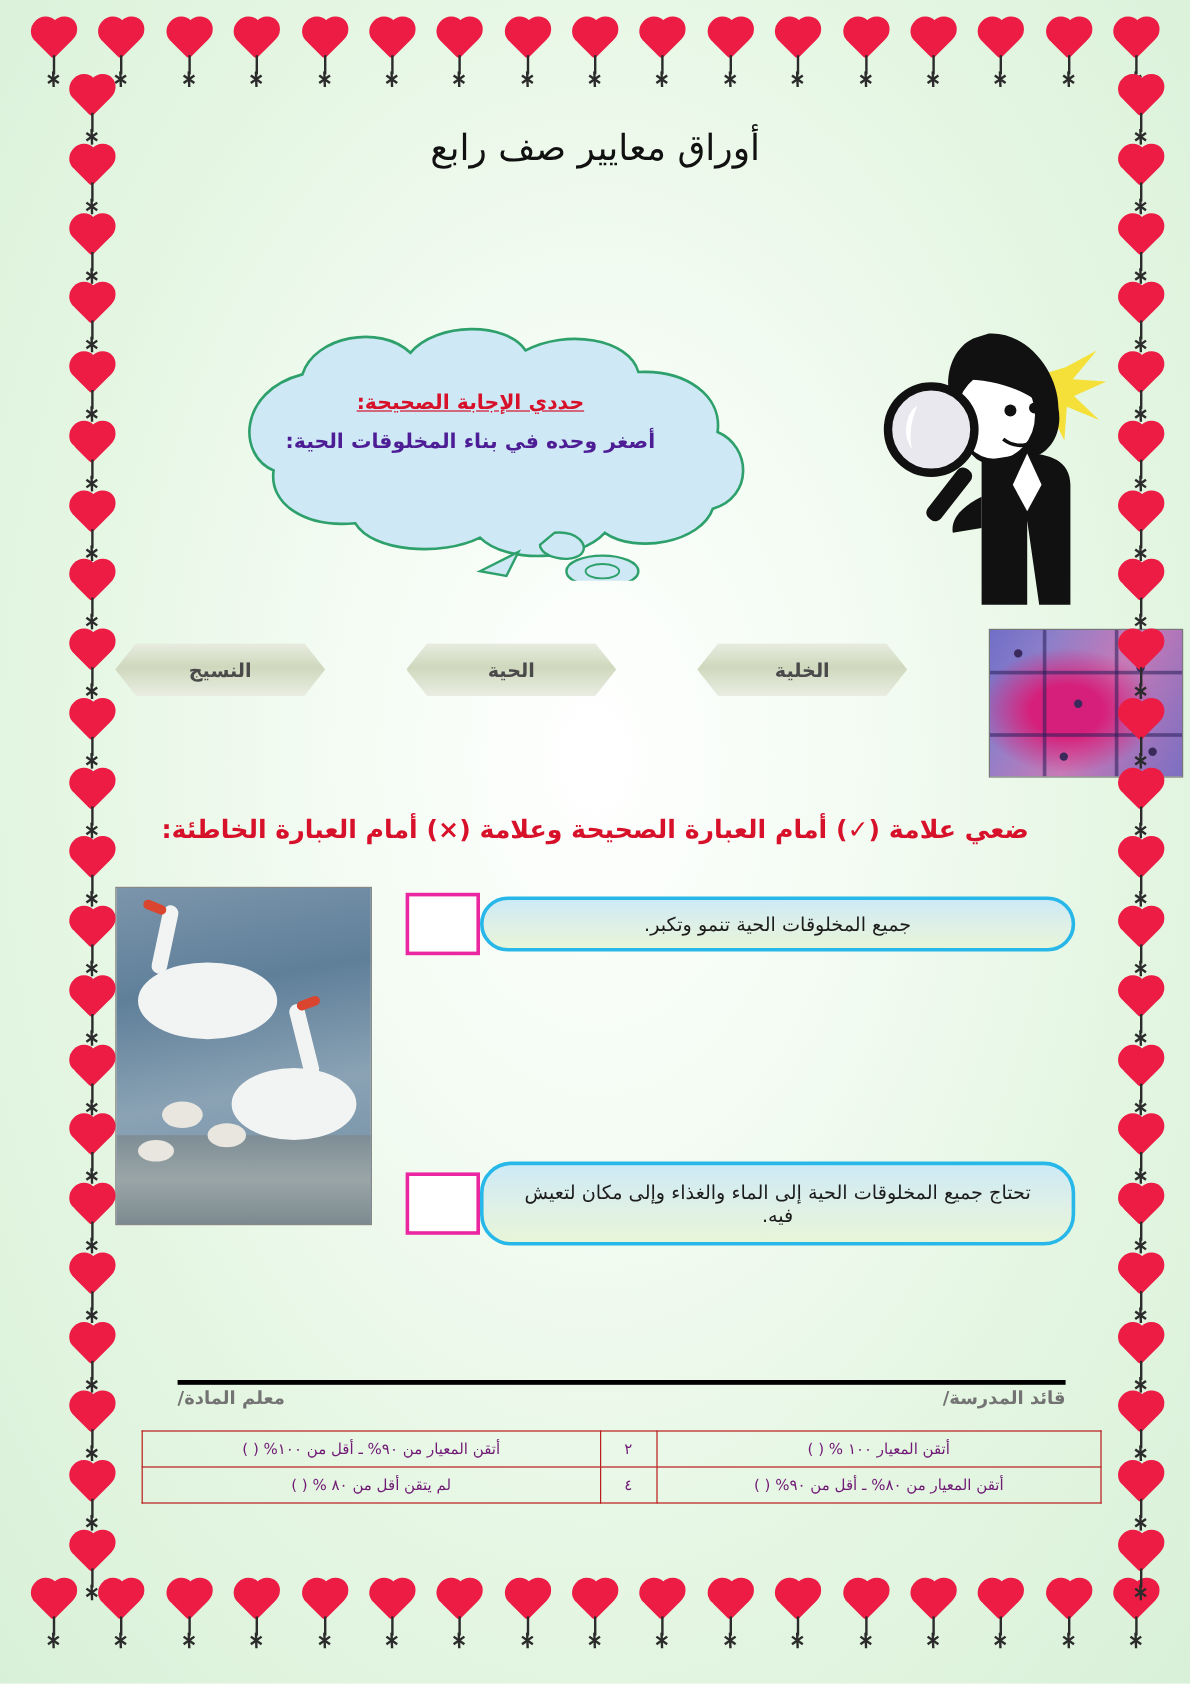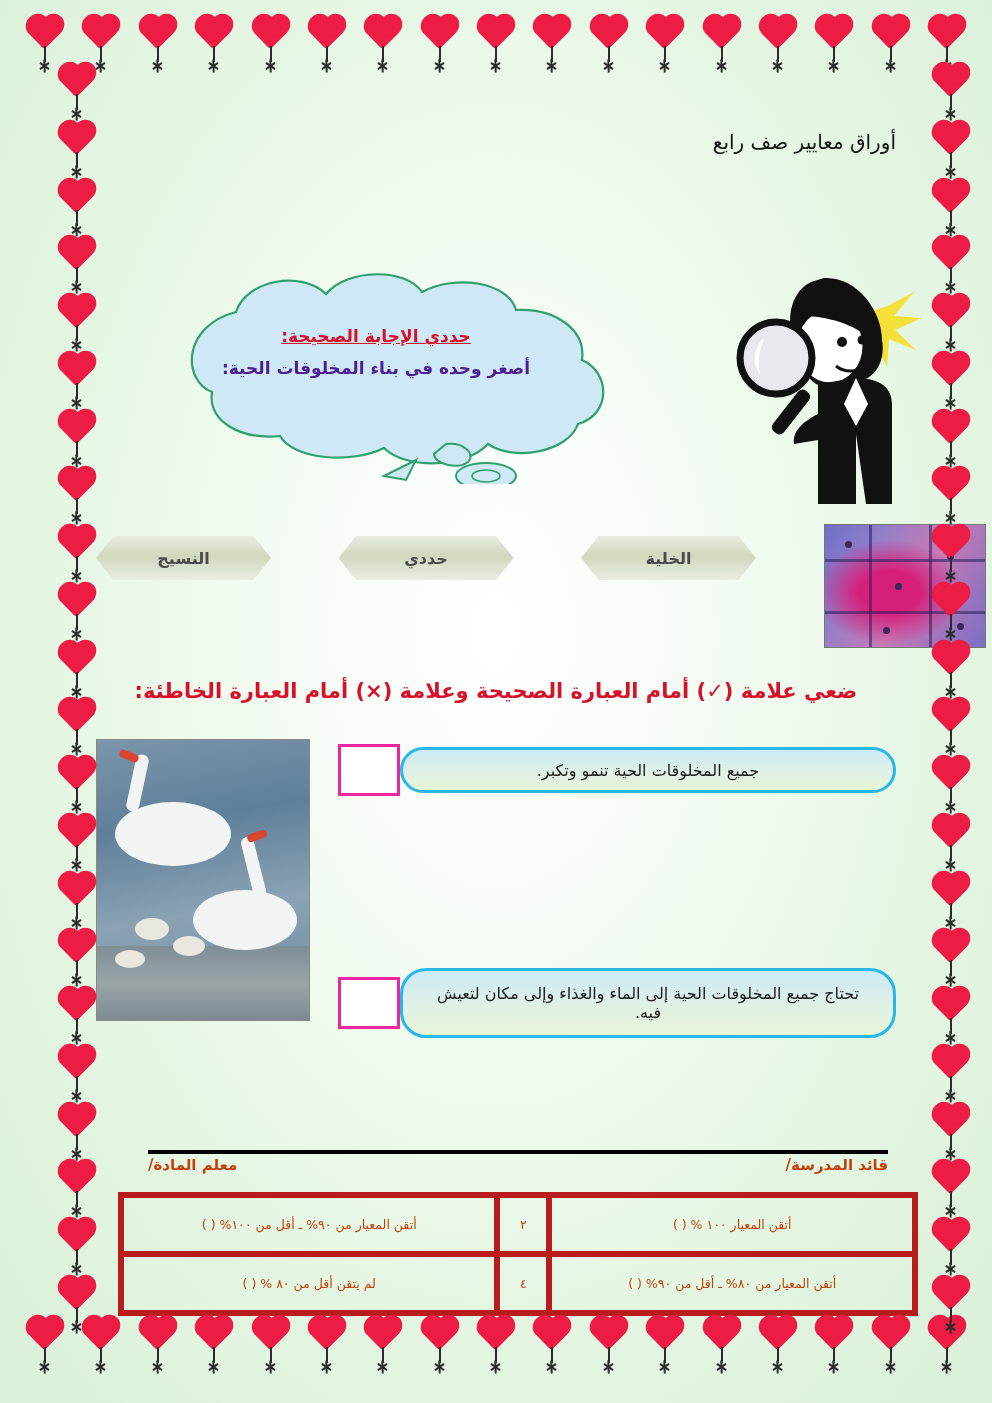"أوراق معايير صف رابع" .doc-title { font-size: 20px -> 30px; margin-top: 46px -> 22px; text-align: right -> center }
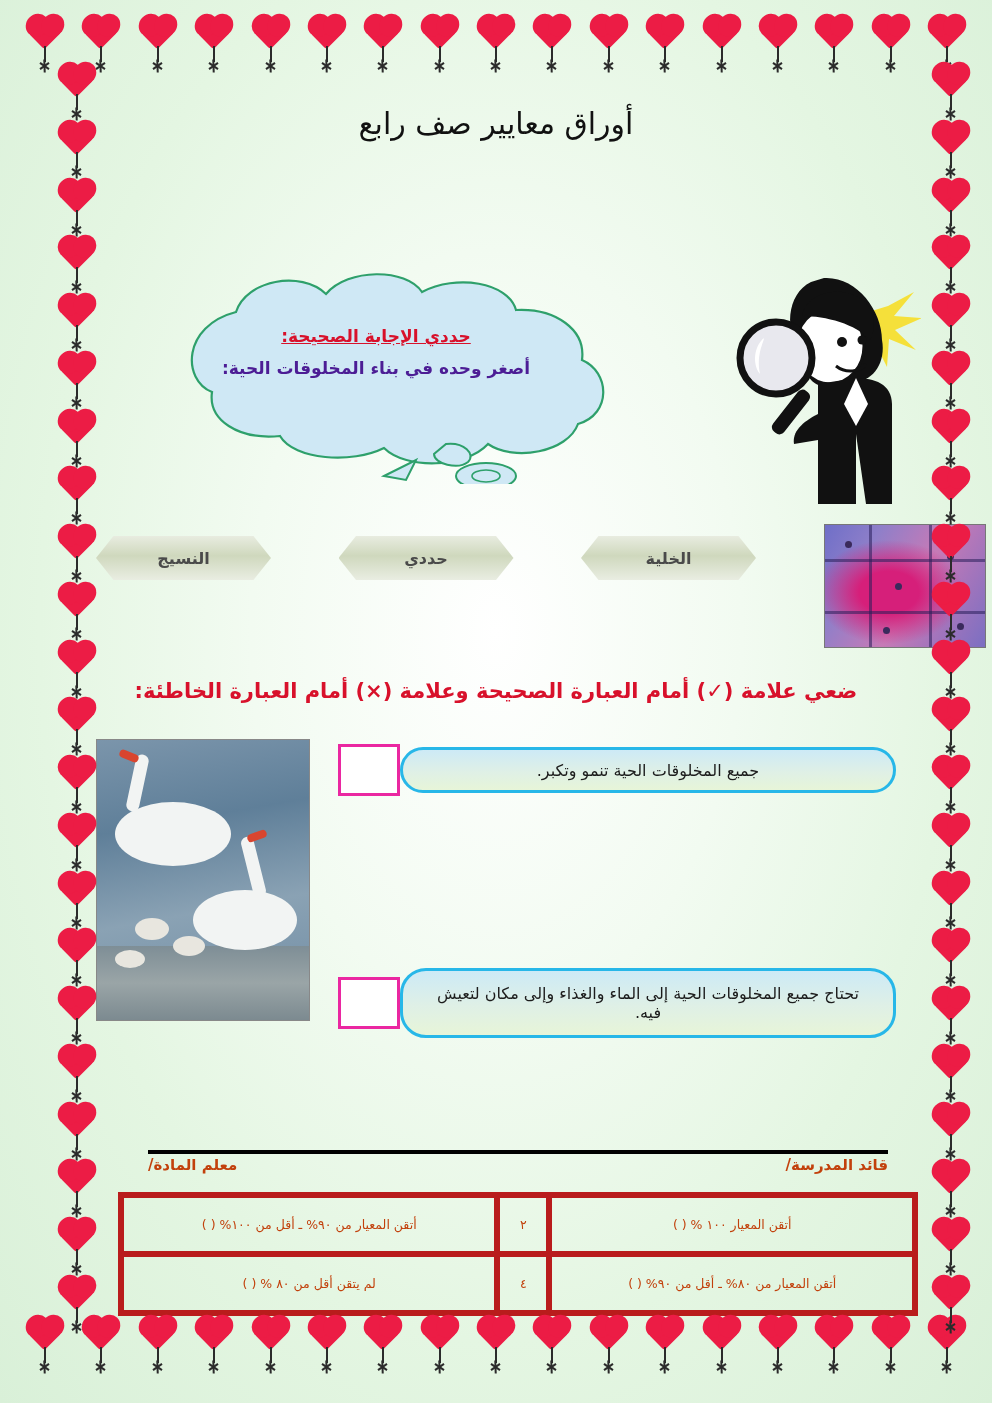"حددي الإجابة الصحيحة:" .cloud-wrap { left: 20px -> 36px }
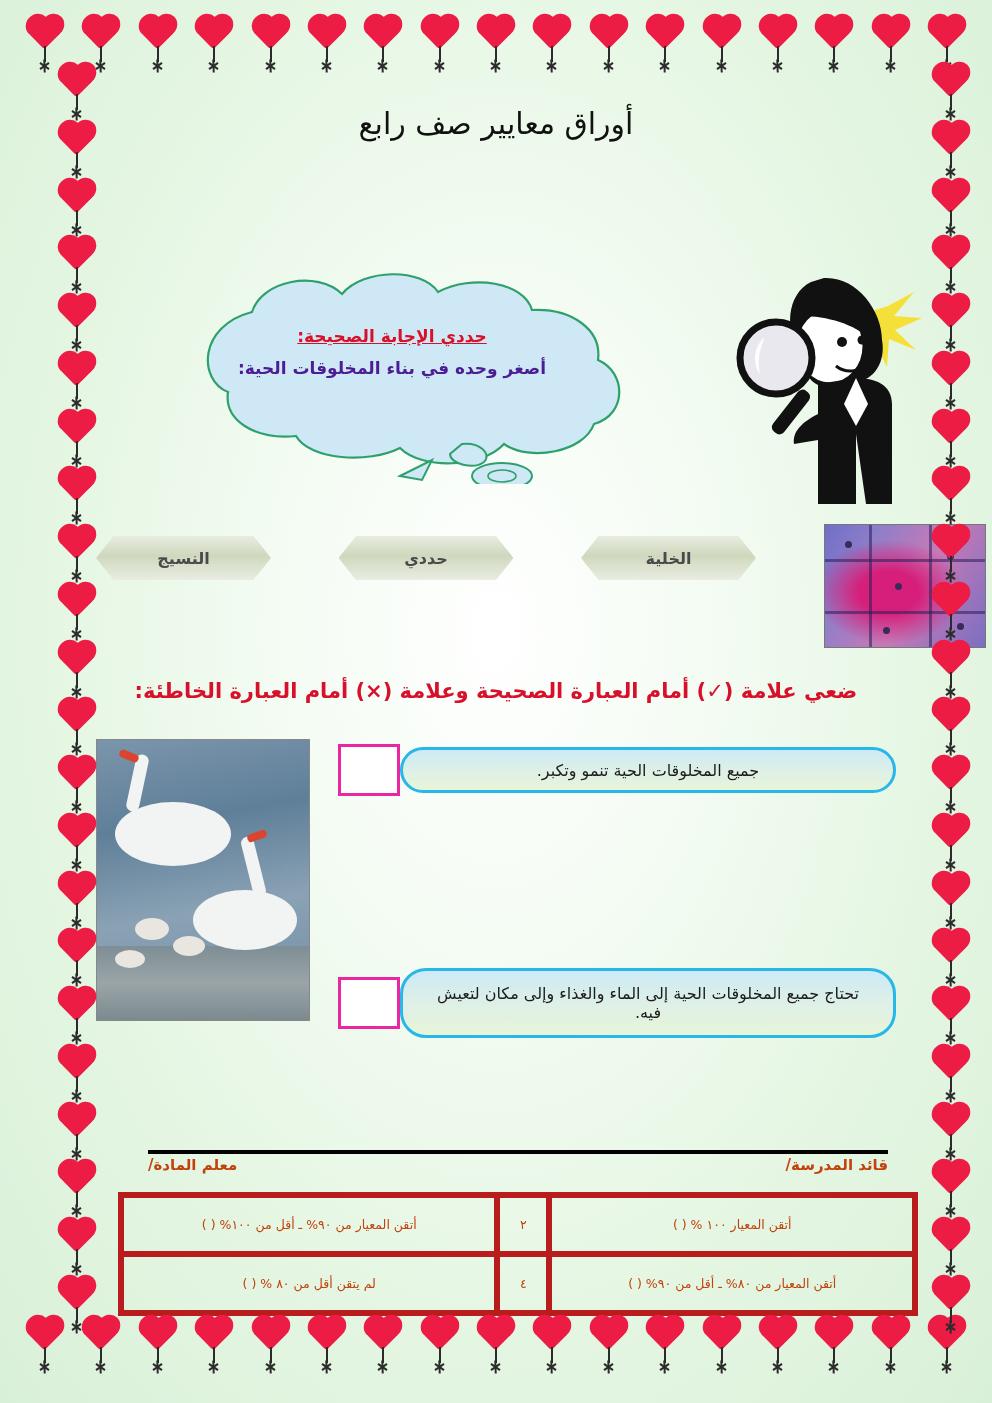"حددي" div.opt { text: حددي -> الحية }
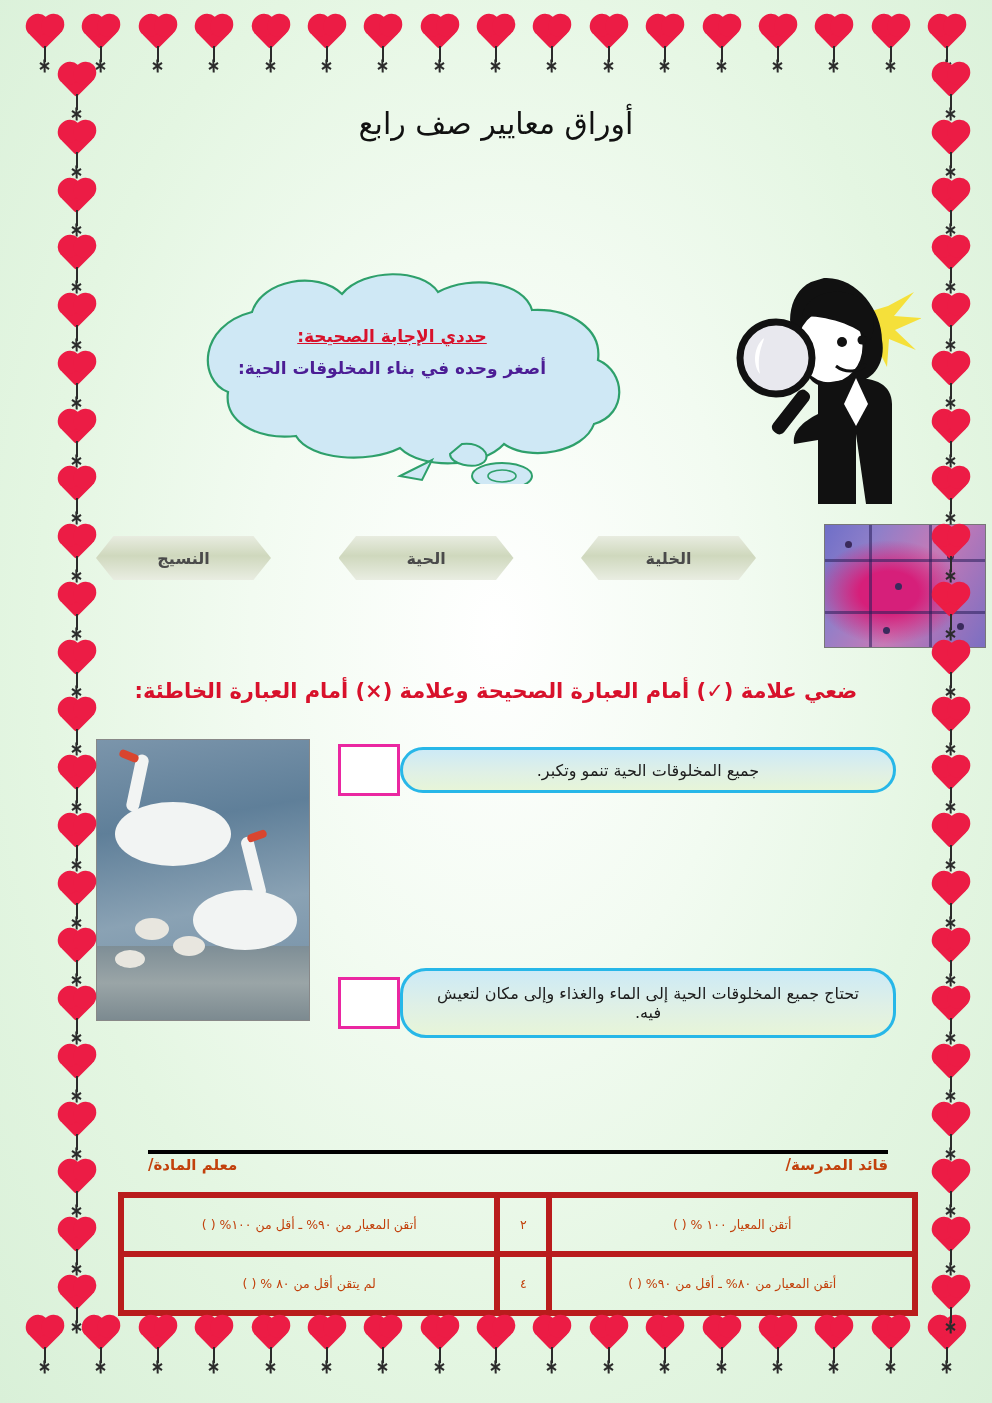"معلم المادة/" .footer-labels { color: #c2410c -> #737373 }
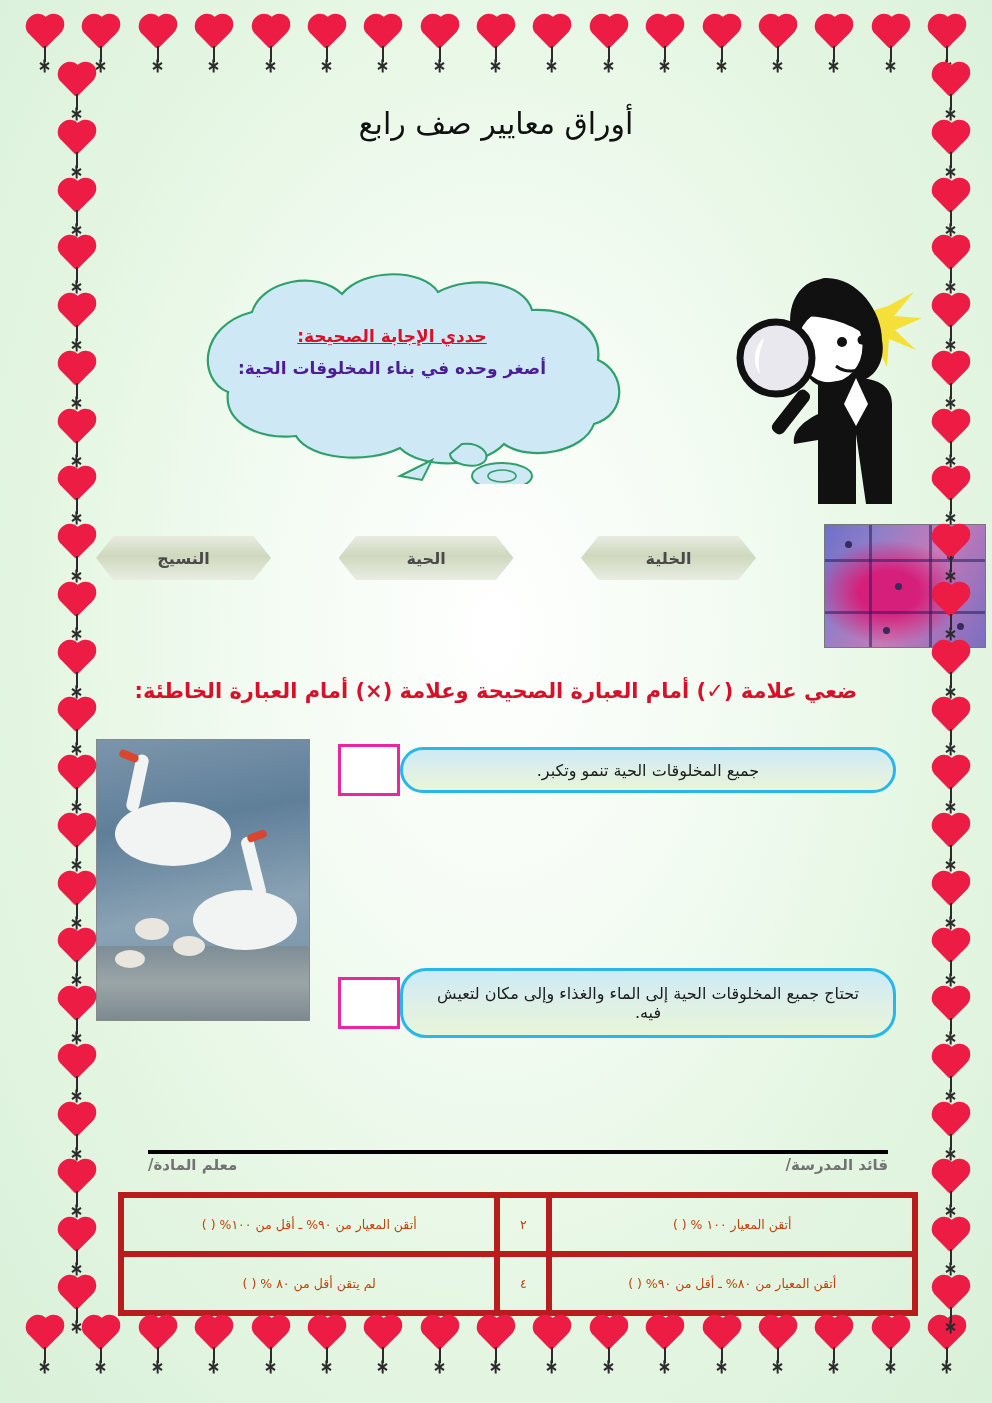"أتقن المعيار من ٩٠% ـ" table.grades td { border: 6px solid #b91c1c -> 1px solid #b91c1c; color: #c2410c -> #701a75; padding: 19px 6px -> 7px 6px }
